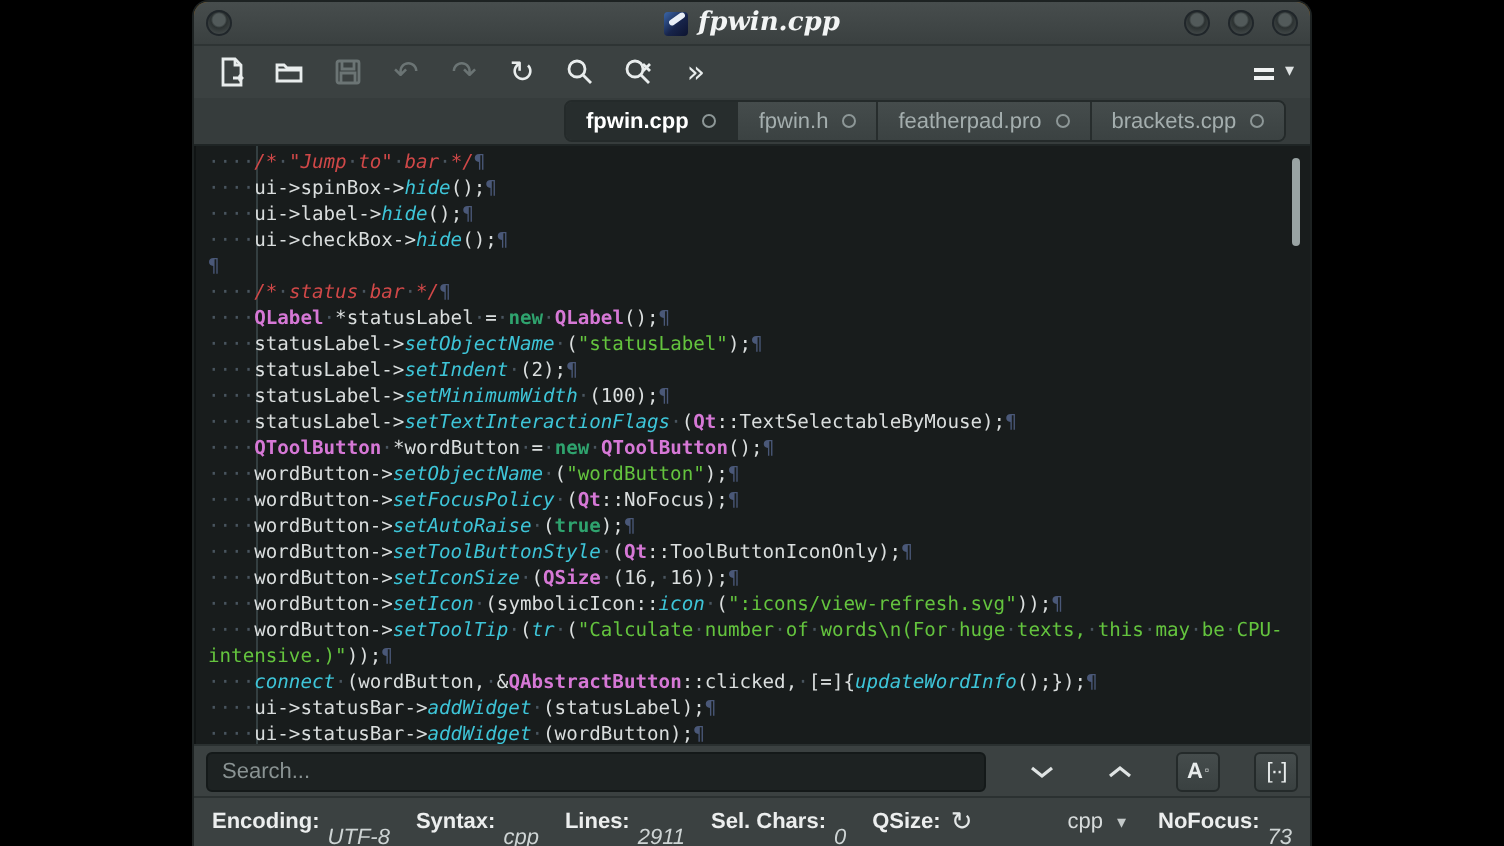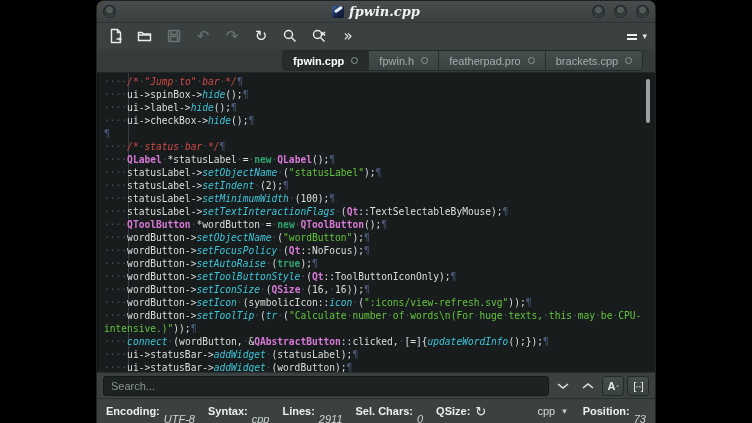"Search..." .searchbar { gap: 3px -> 17px }
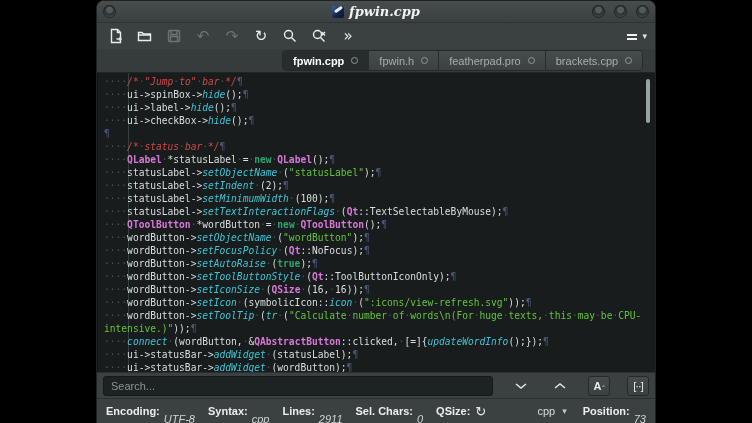"Position:" b { text: Position -> NoFocus }
